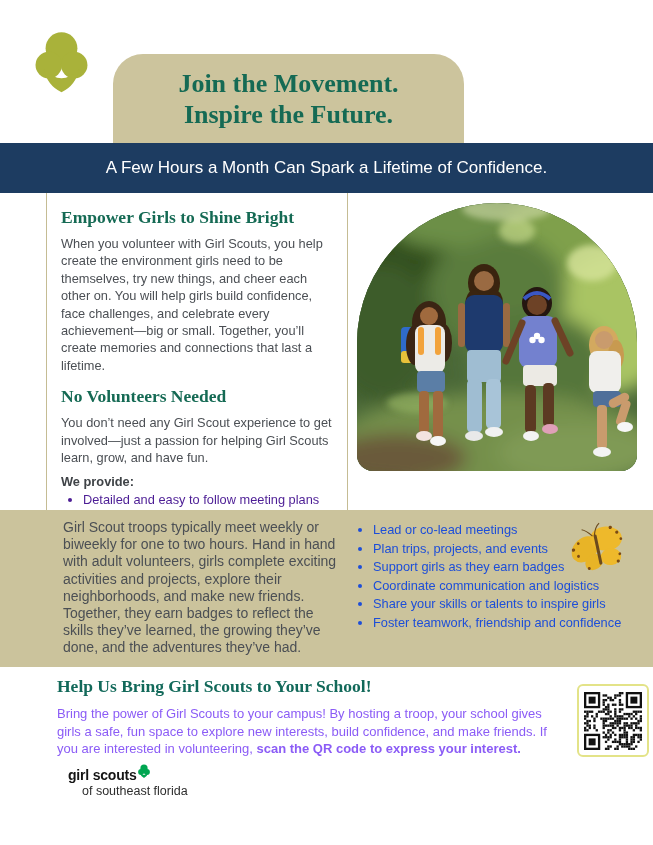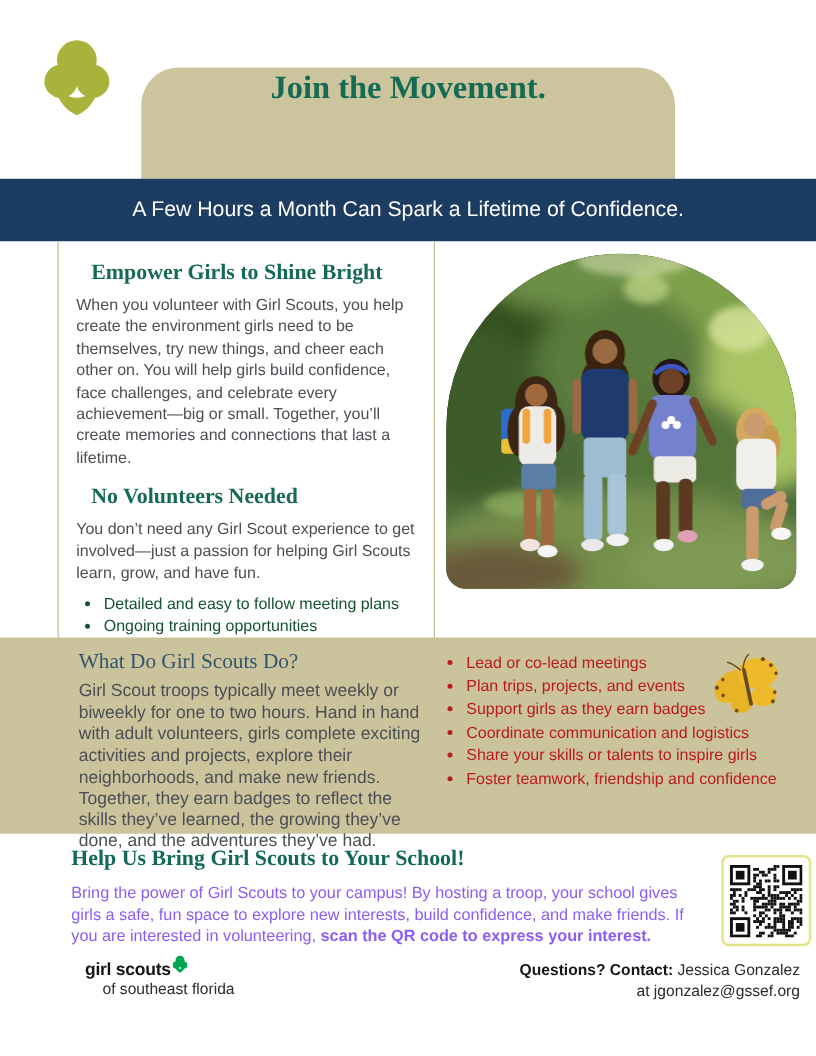"Join the Movement." .hero { flex-direction: row -> column; width: 427px -> 351px }
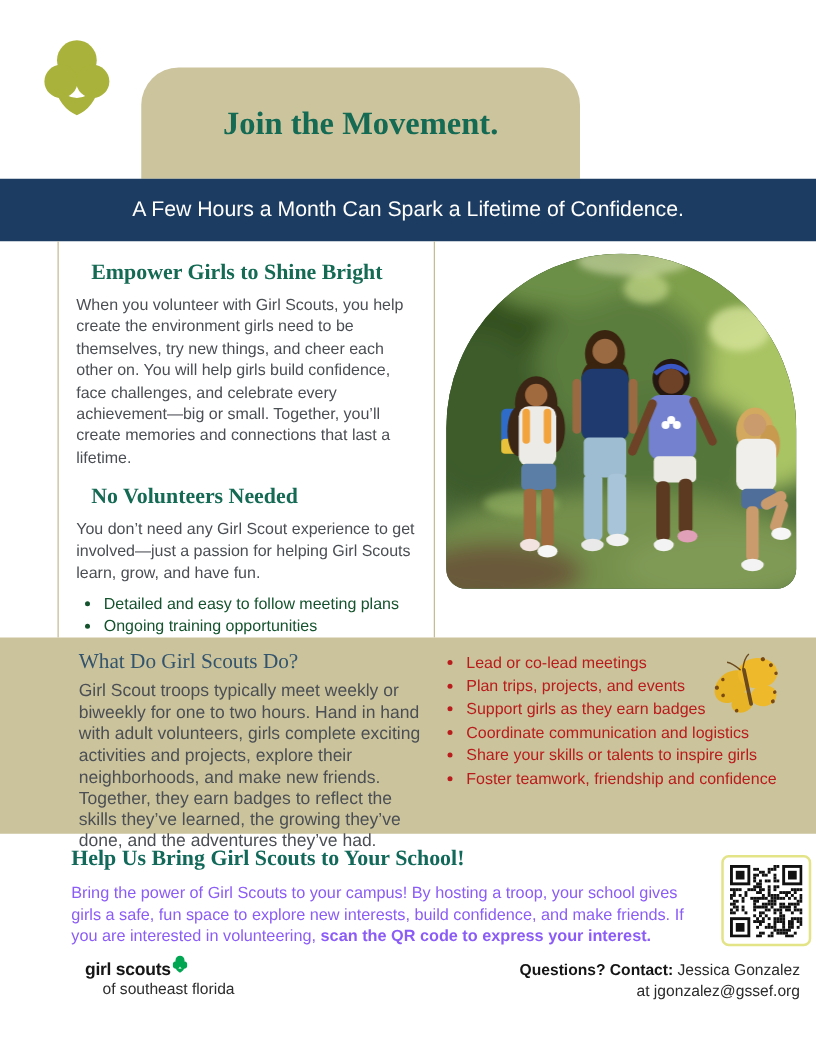"Inspire the Future." div.hero-line { html: none -> <div>Inspire the Future.</div> }
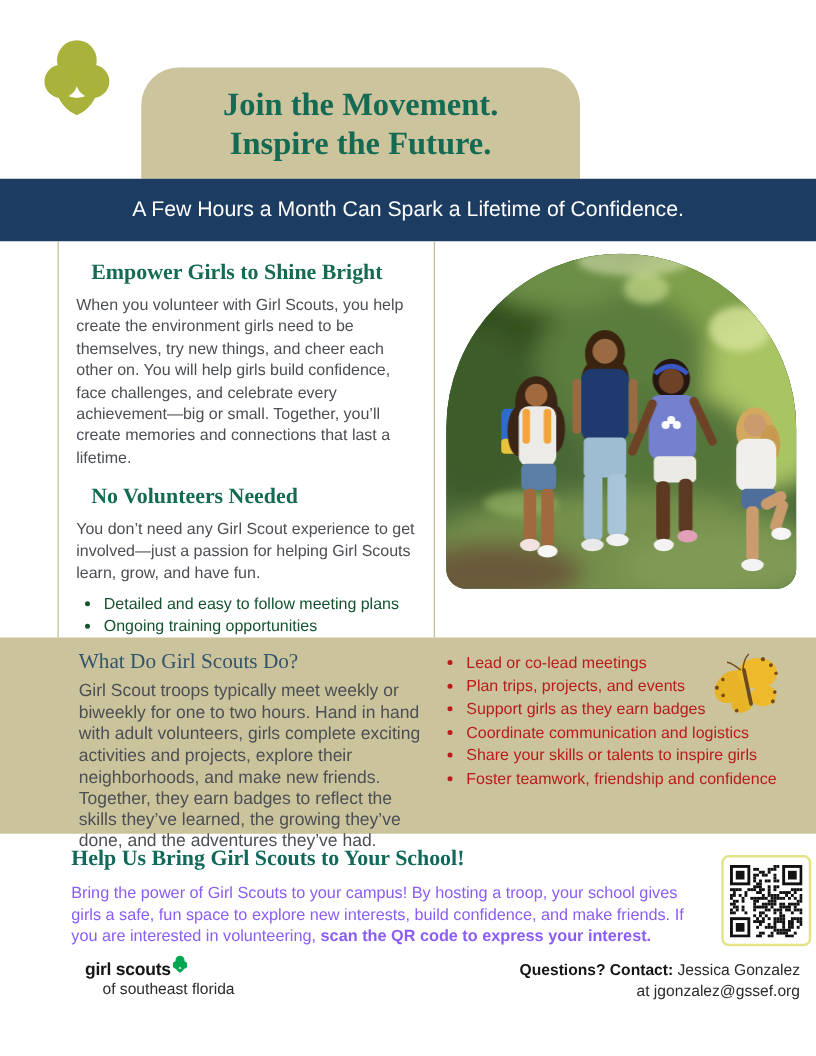"Empower Girls to Shine Bright" .h-green { margin: 0 0 7px 12px -> 0 0 7px 0 }
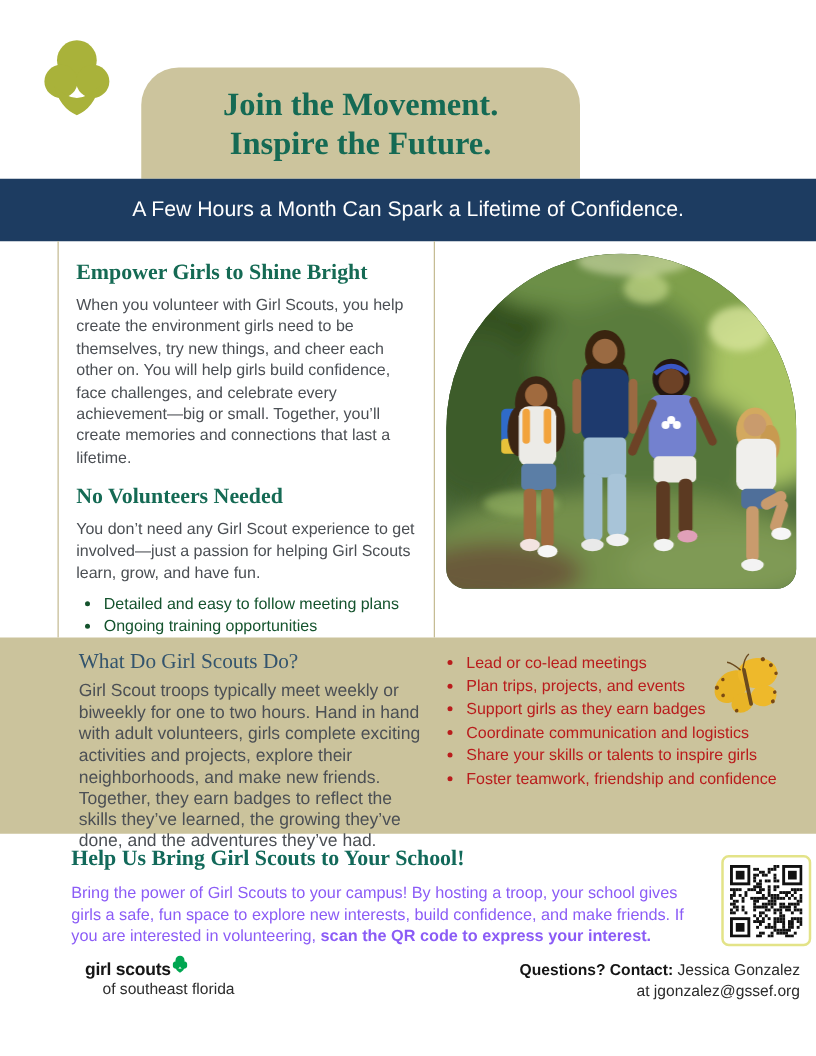"We provide:" p.list-intro { html: none -> <p>We provide:</p> }
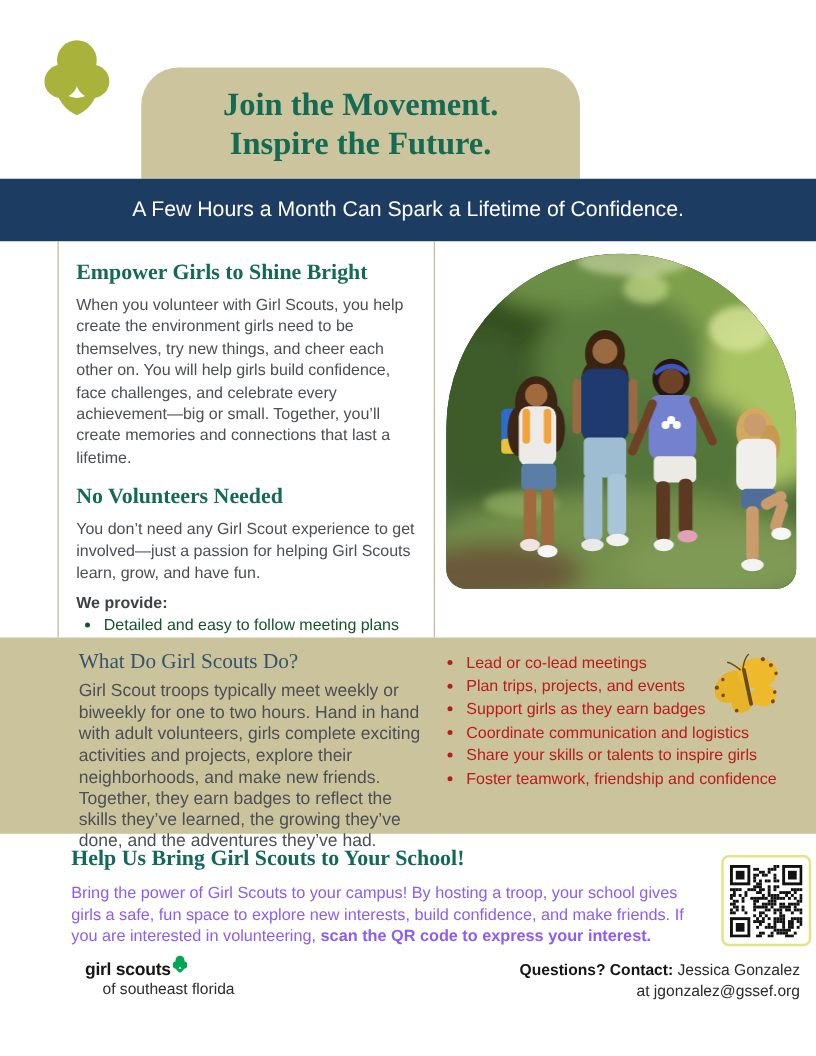"Detailed and easy to follow" .prov-list li { color: #14532d -> #4c1d95 }
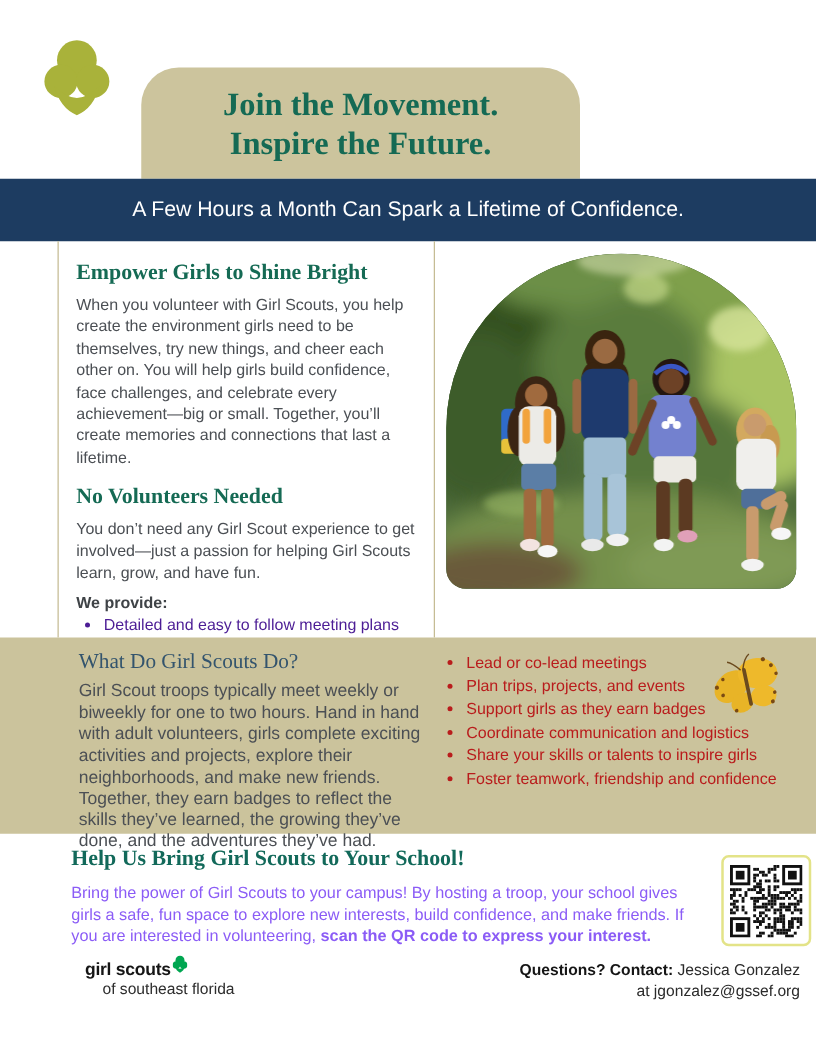"What Do Girl Scouts Do?" h3.h-slate { html: <h3>What Do Girl Scouts Do?</h3> -> none }
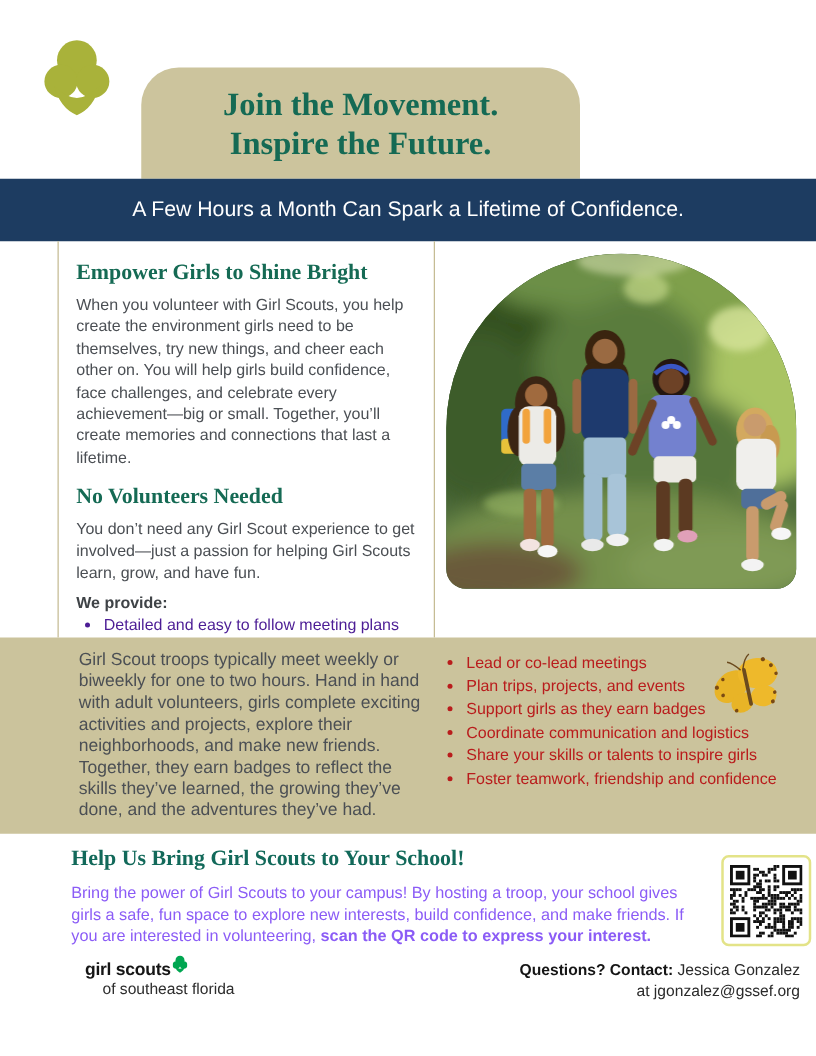"Lead or co-lead meetings" .help-list li { color: #b91c1c -> #1d4ed8 }
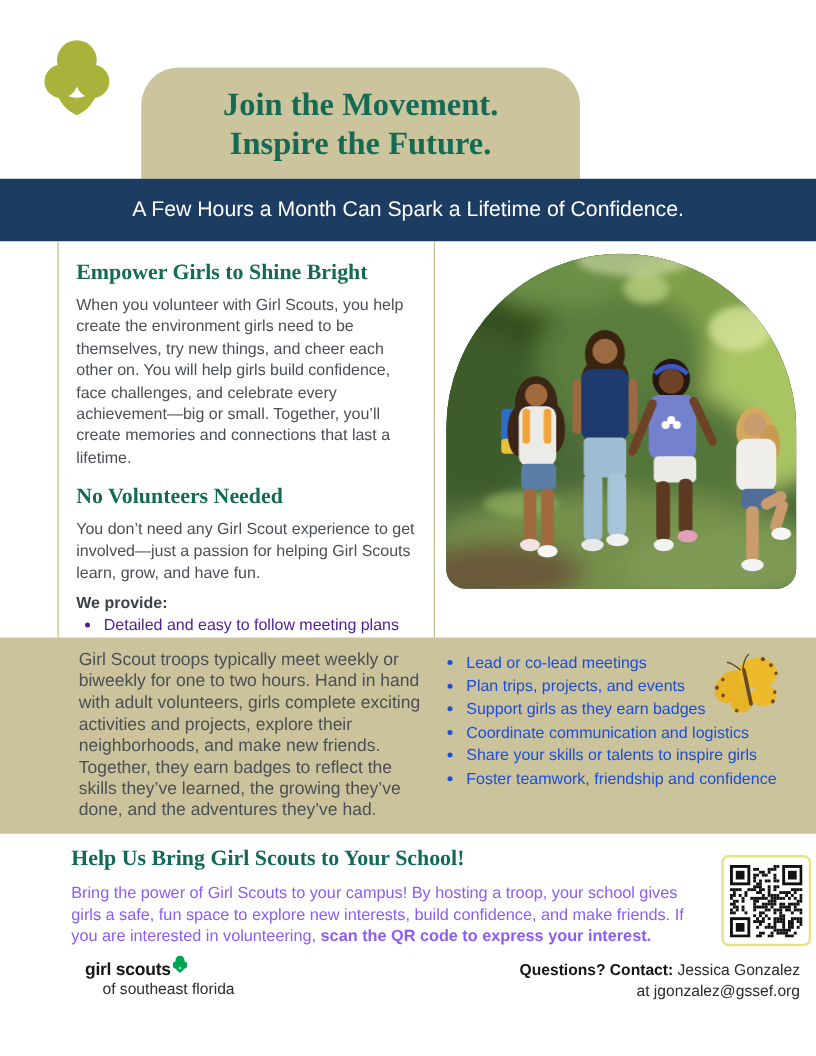"Questions? Contact: Jessica Gonzalez" div.contact { html: <div> <div><b>Questions? Contact:</b><span> Jessica Gonzalez</span></div> <div>at jgonzalez@gssef.org</div> </div> -> none }
